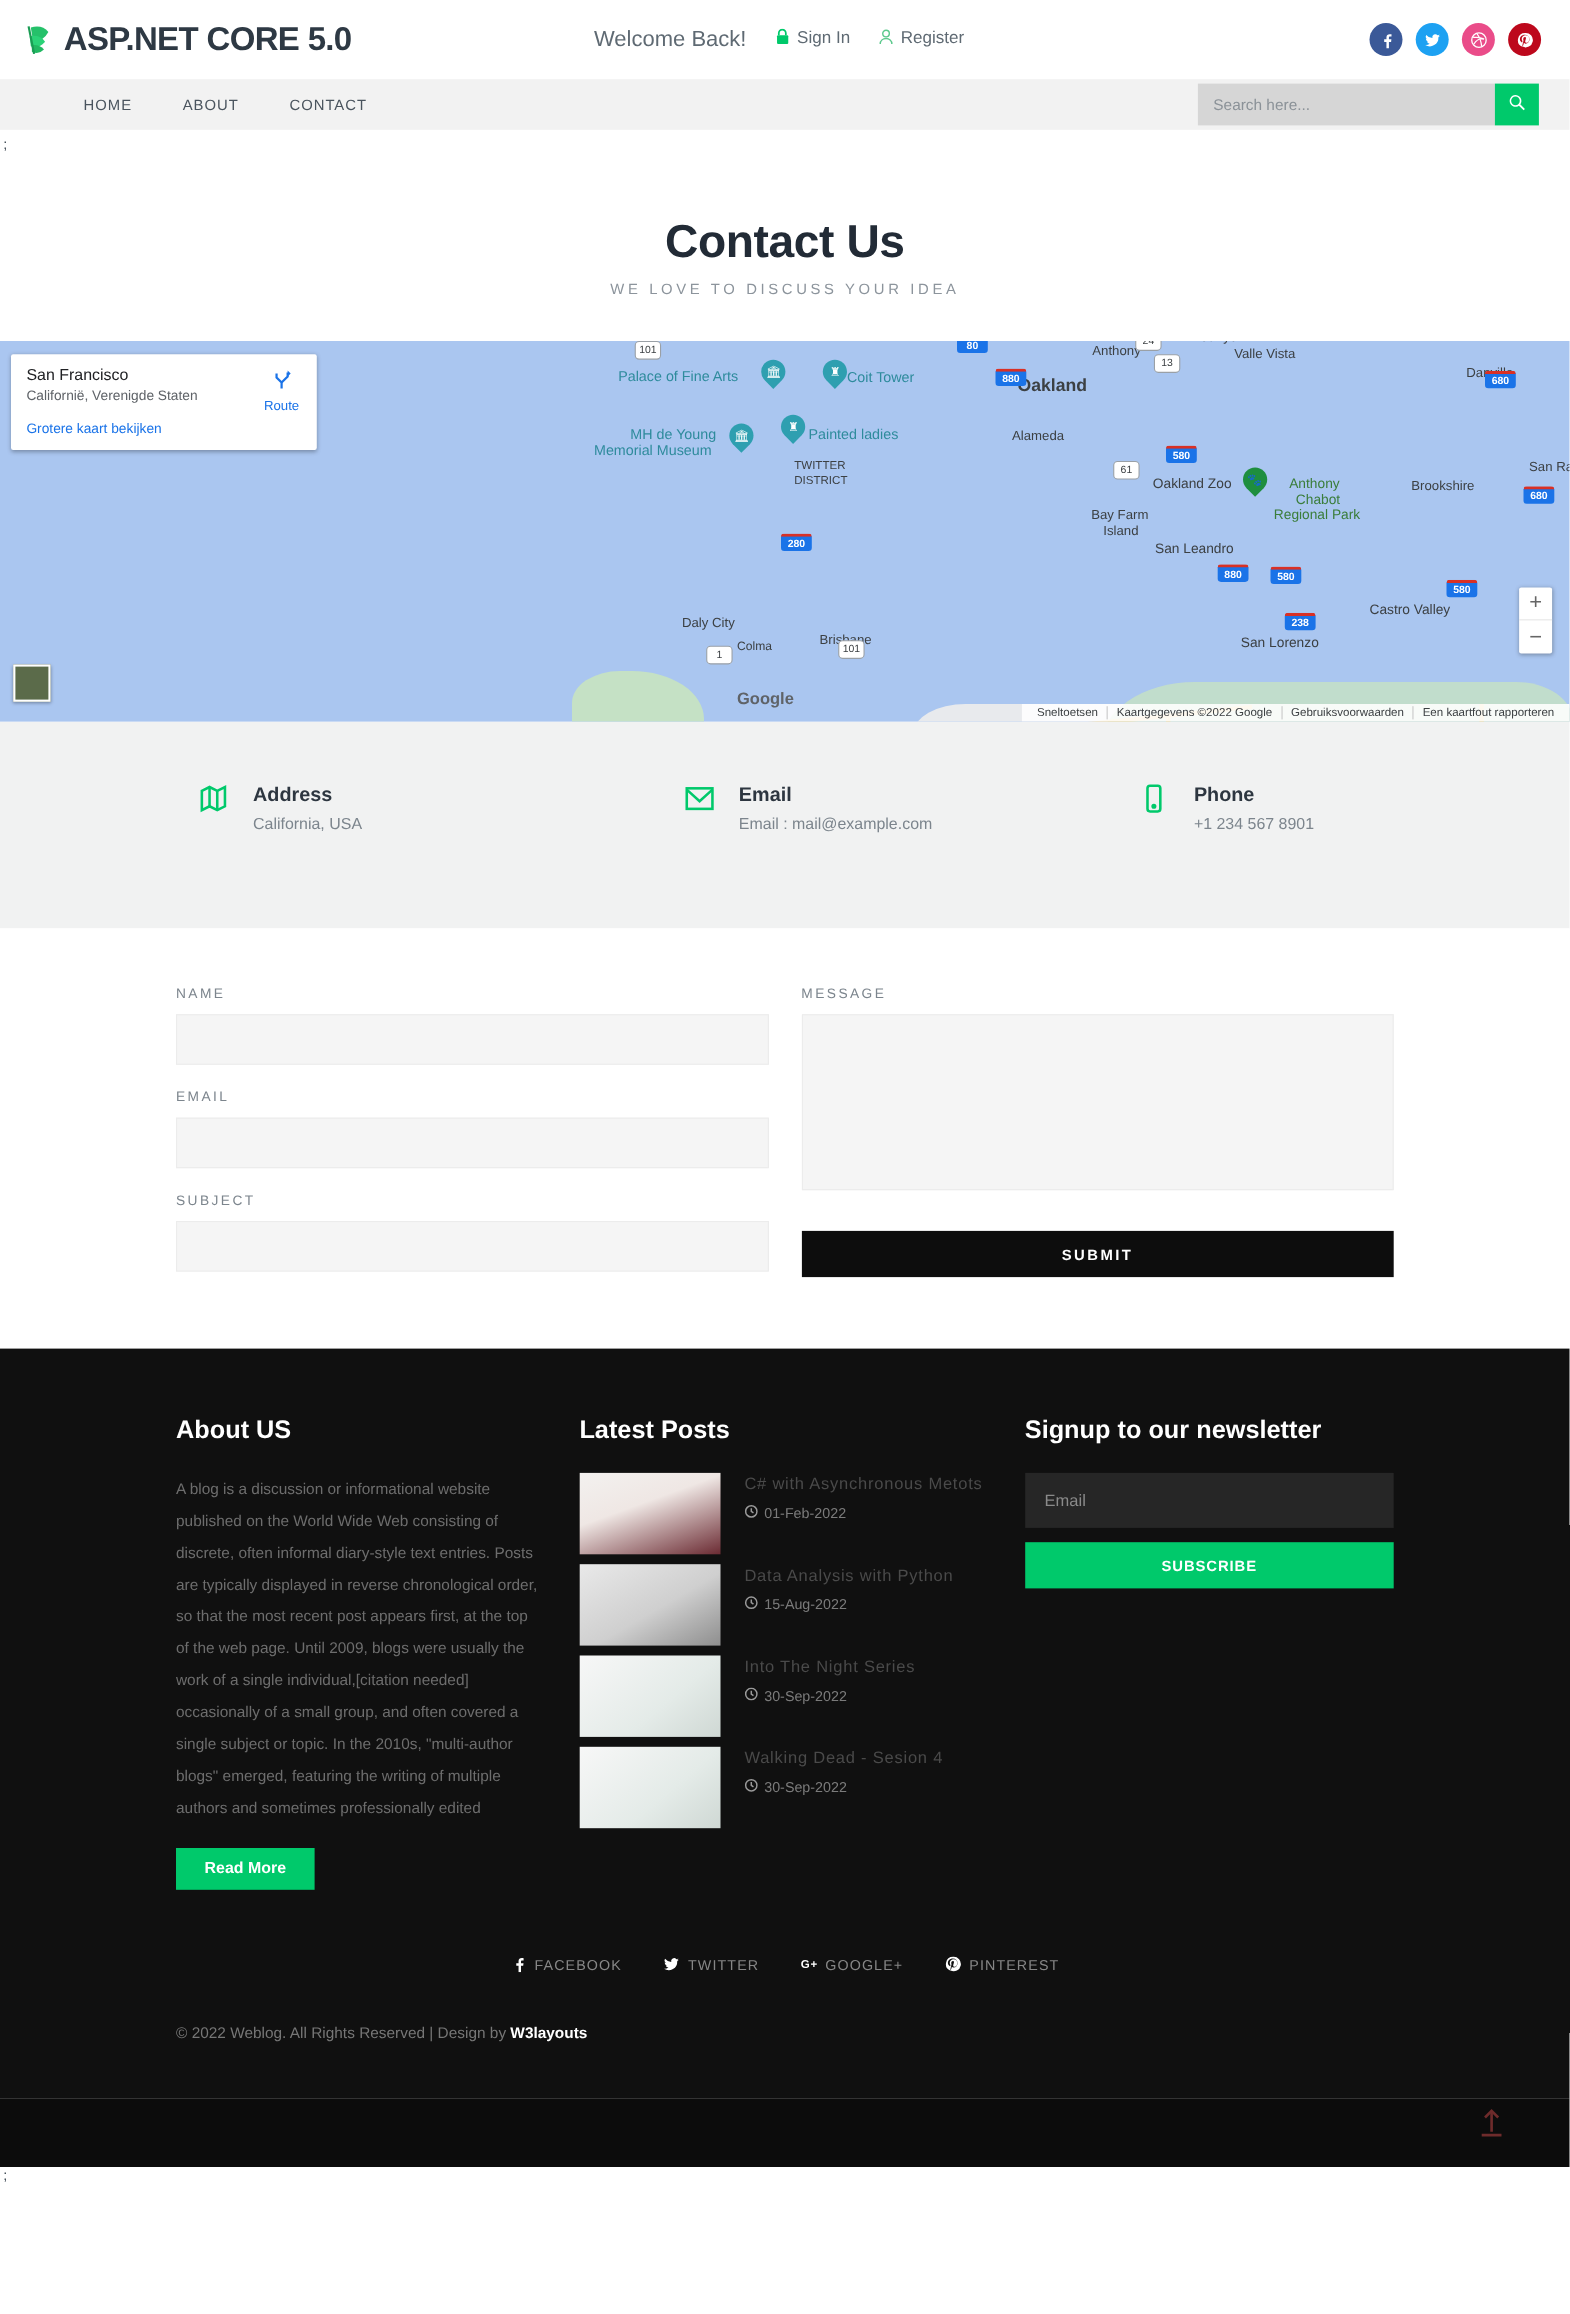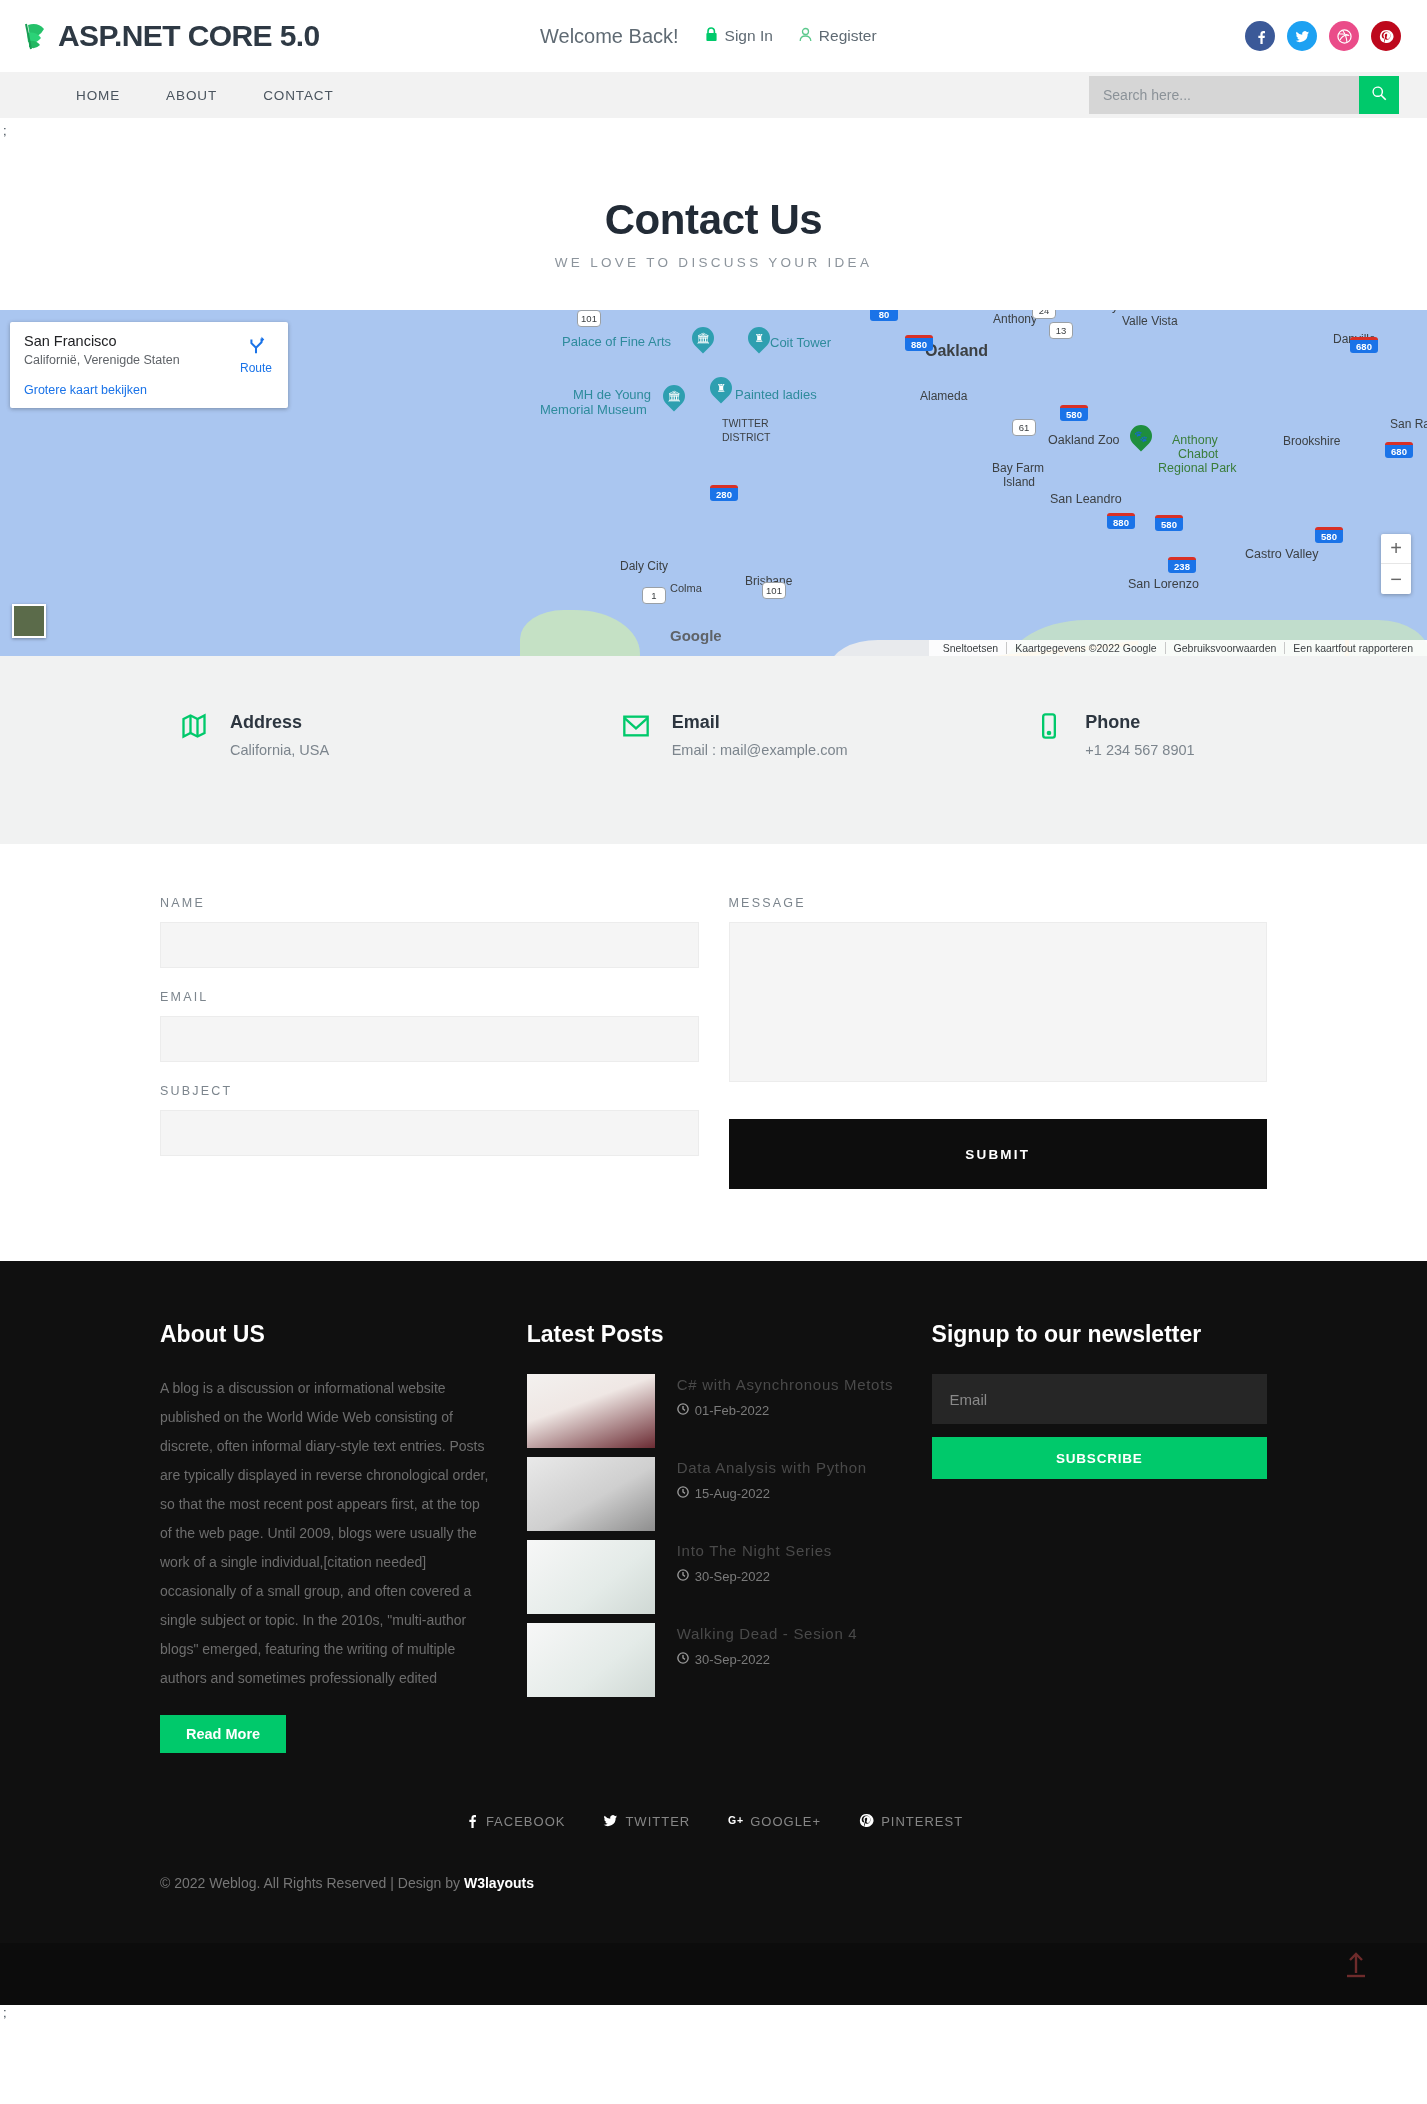"NAME" .form-section { padding: 52px 160px 72px -> 52px 160px 48px }
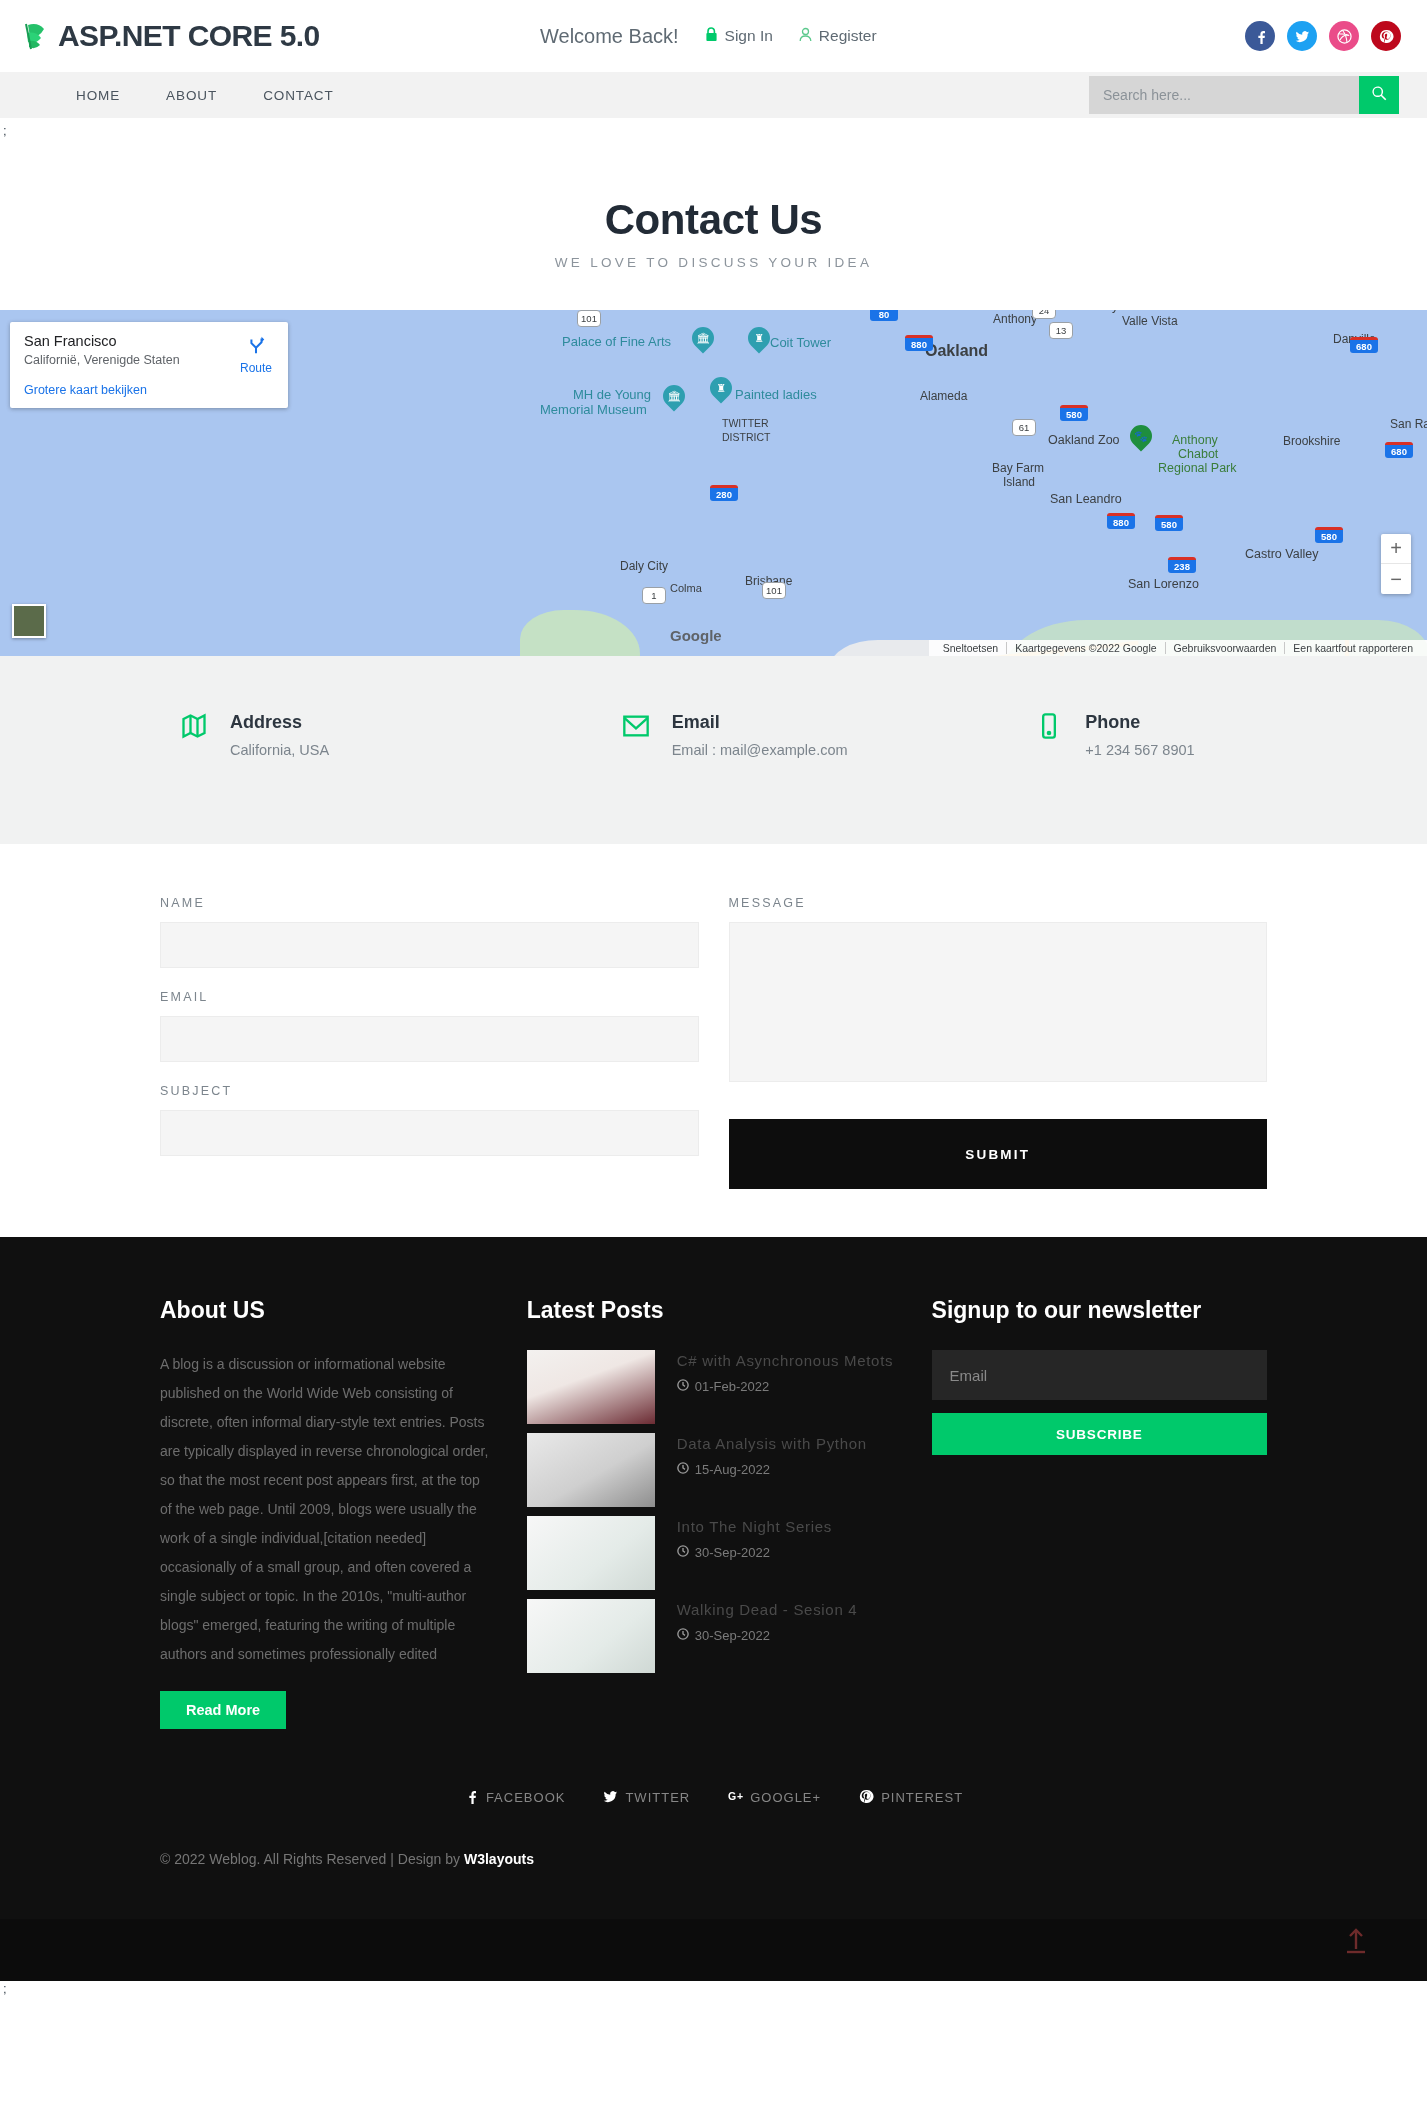"SUBMIT" .submit-btn { height: 70px -> 42px }
